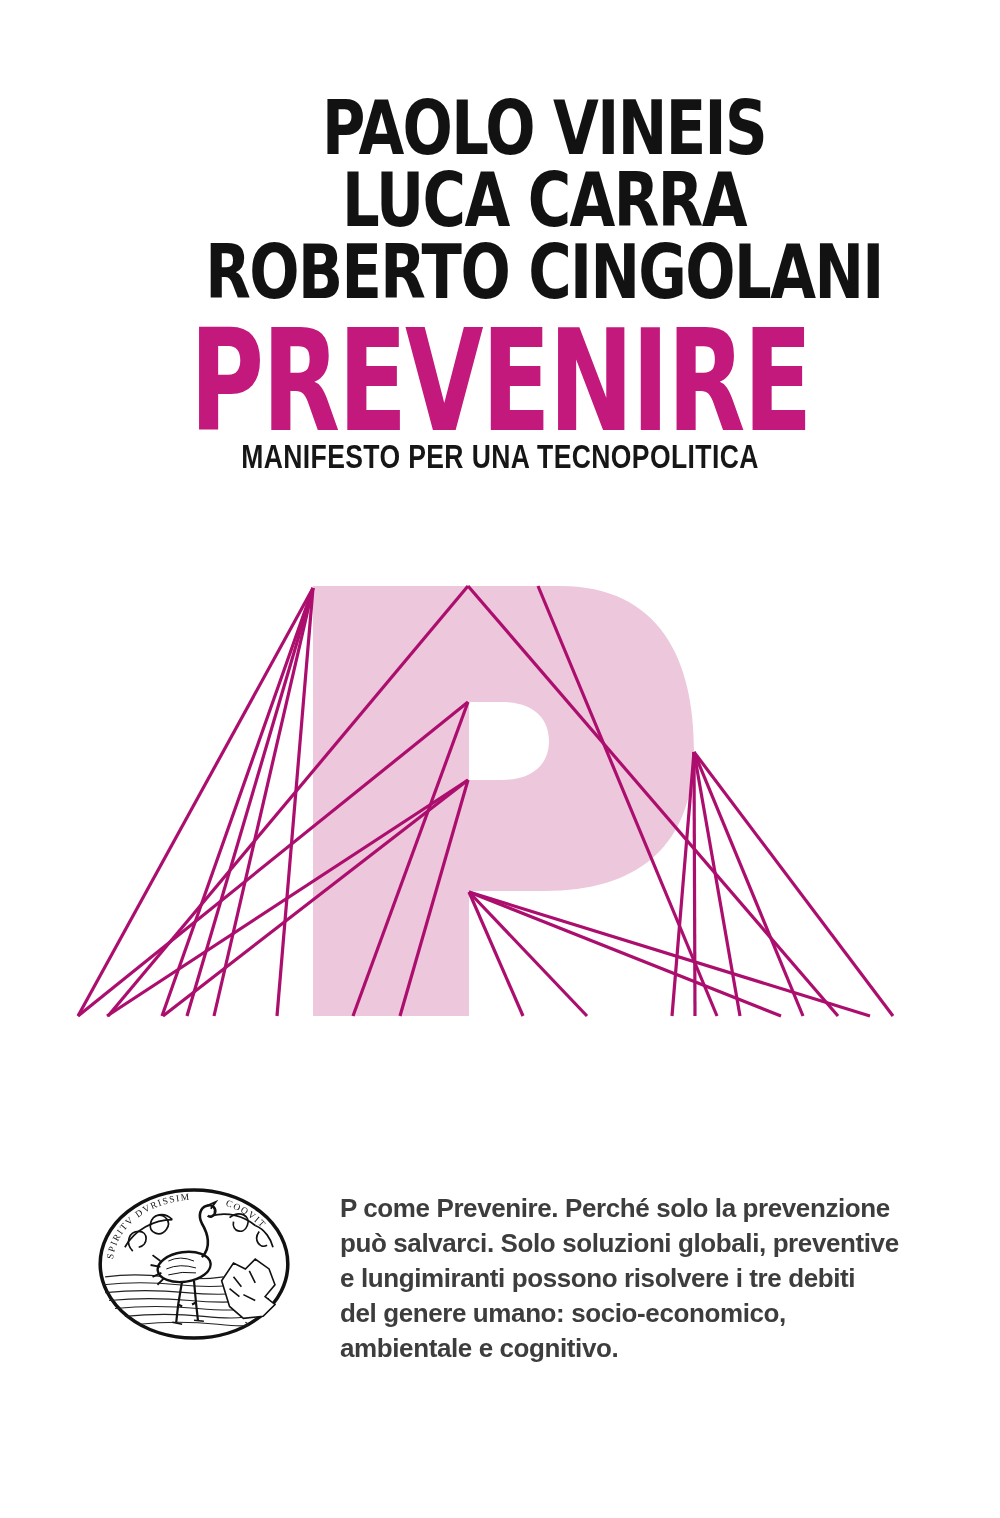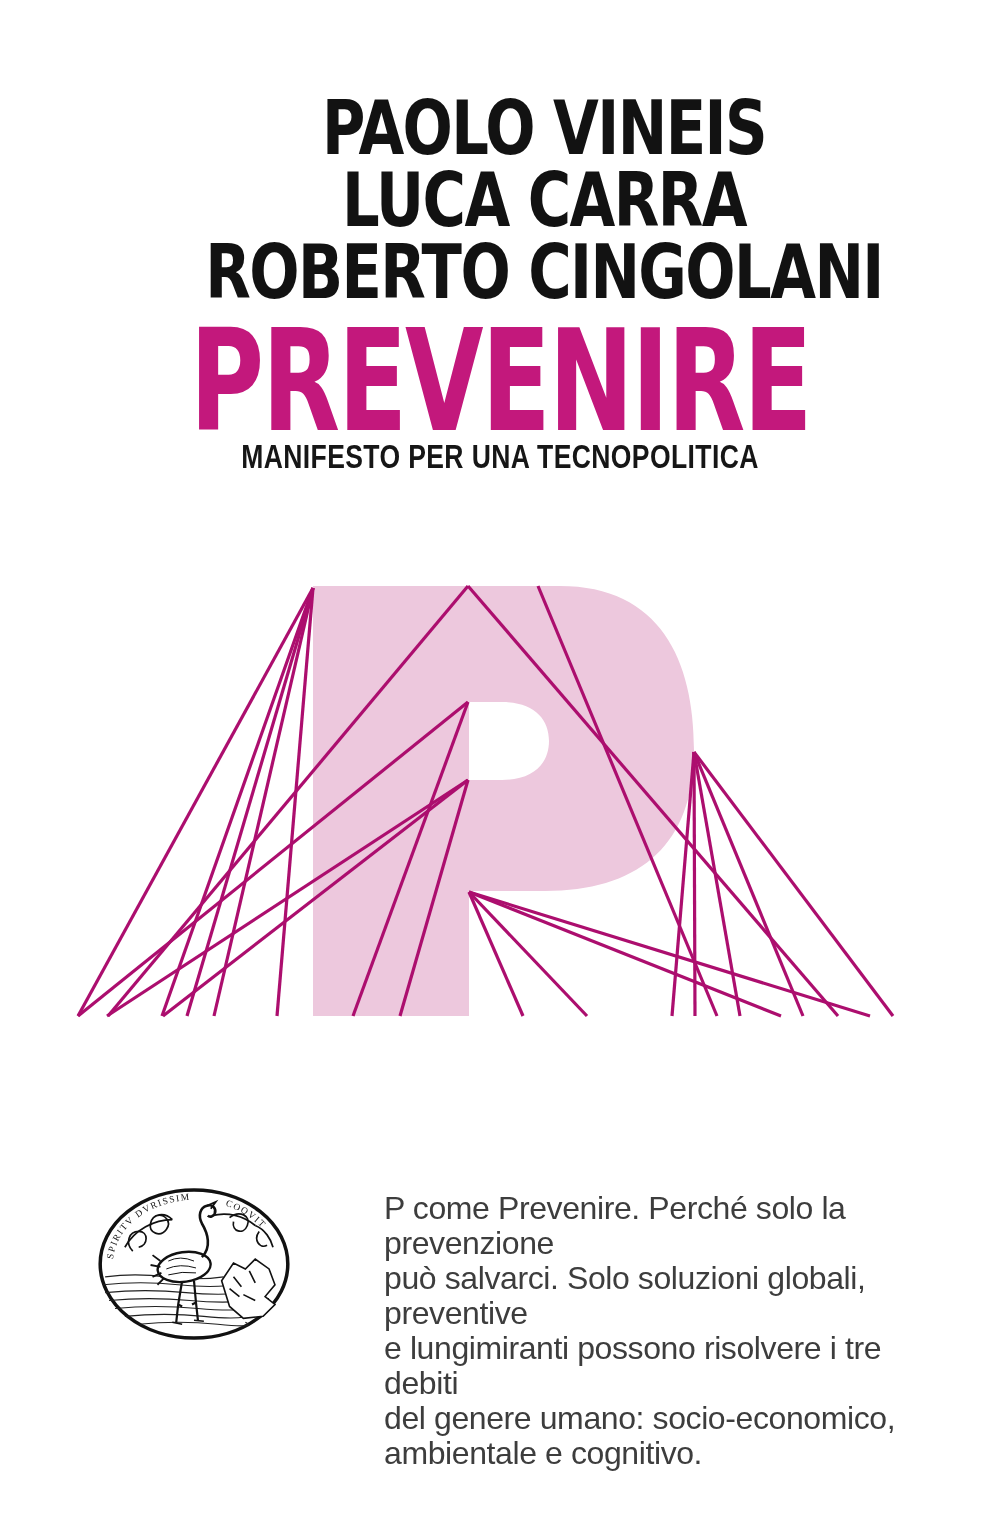"P come Prevenire. Perché solo" .blurb { font-size: 32px -> 26px; font-weight: normal -> bold; margin-left: 44px -> none }
